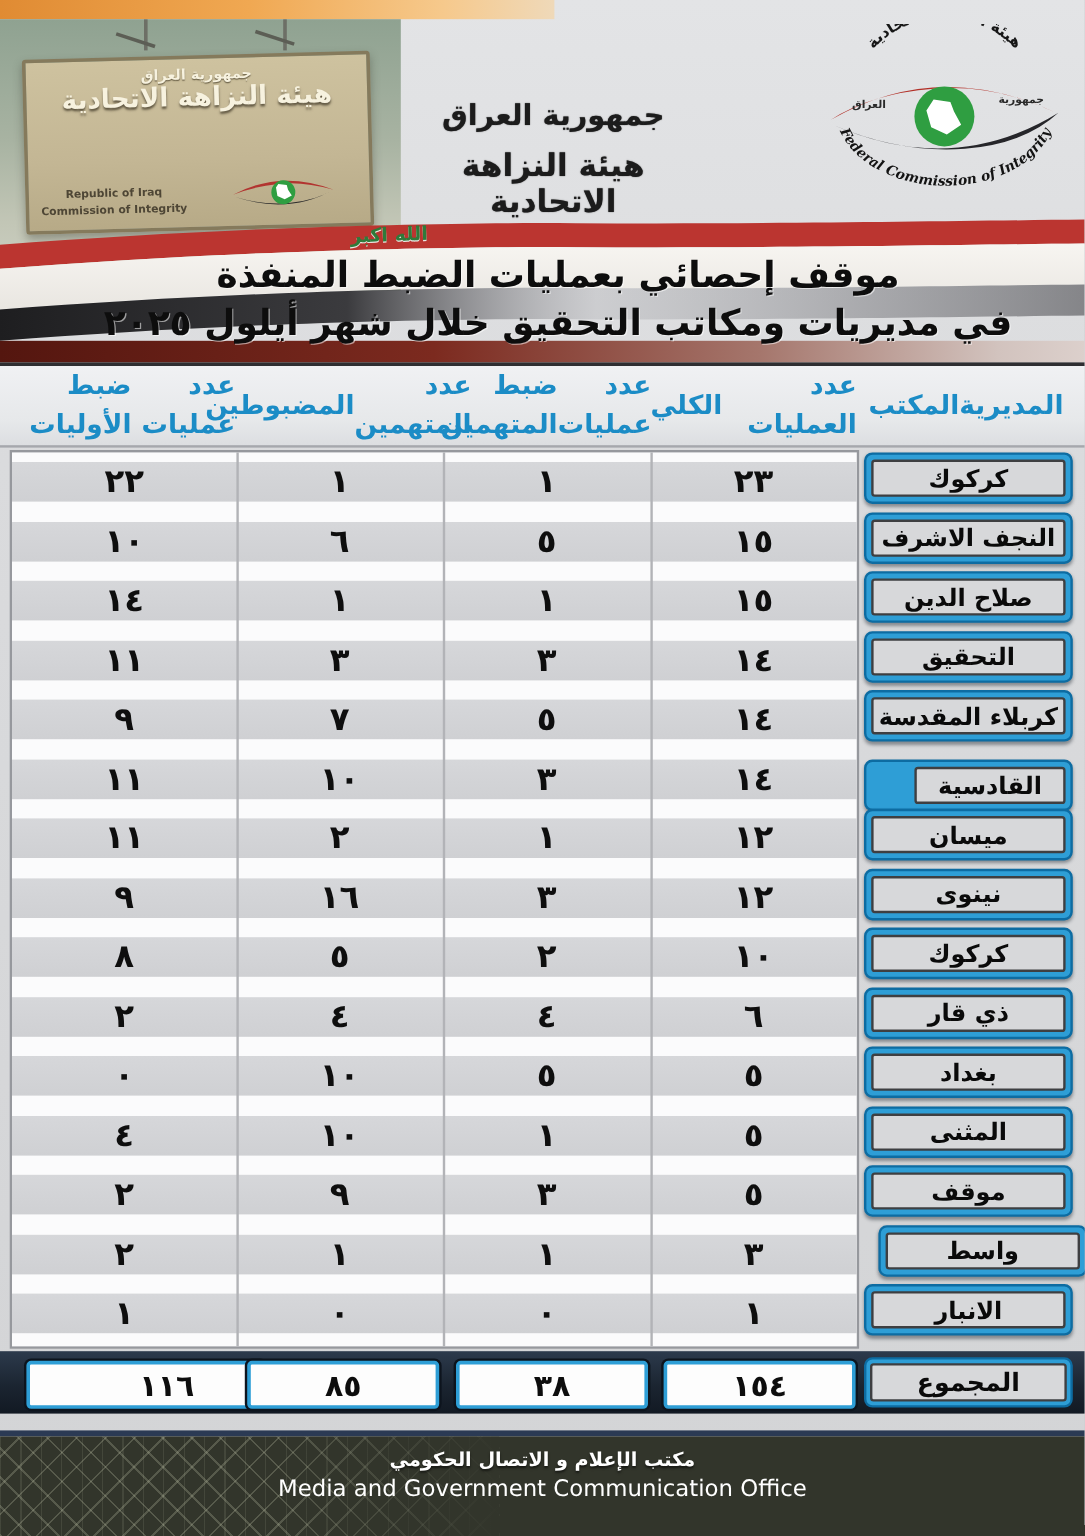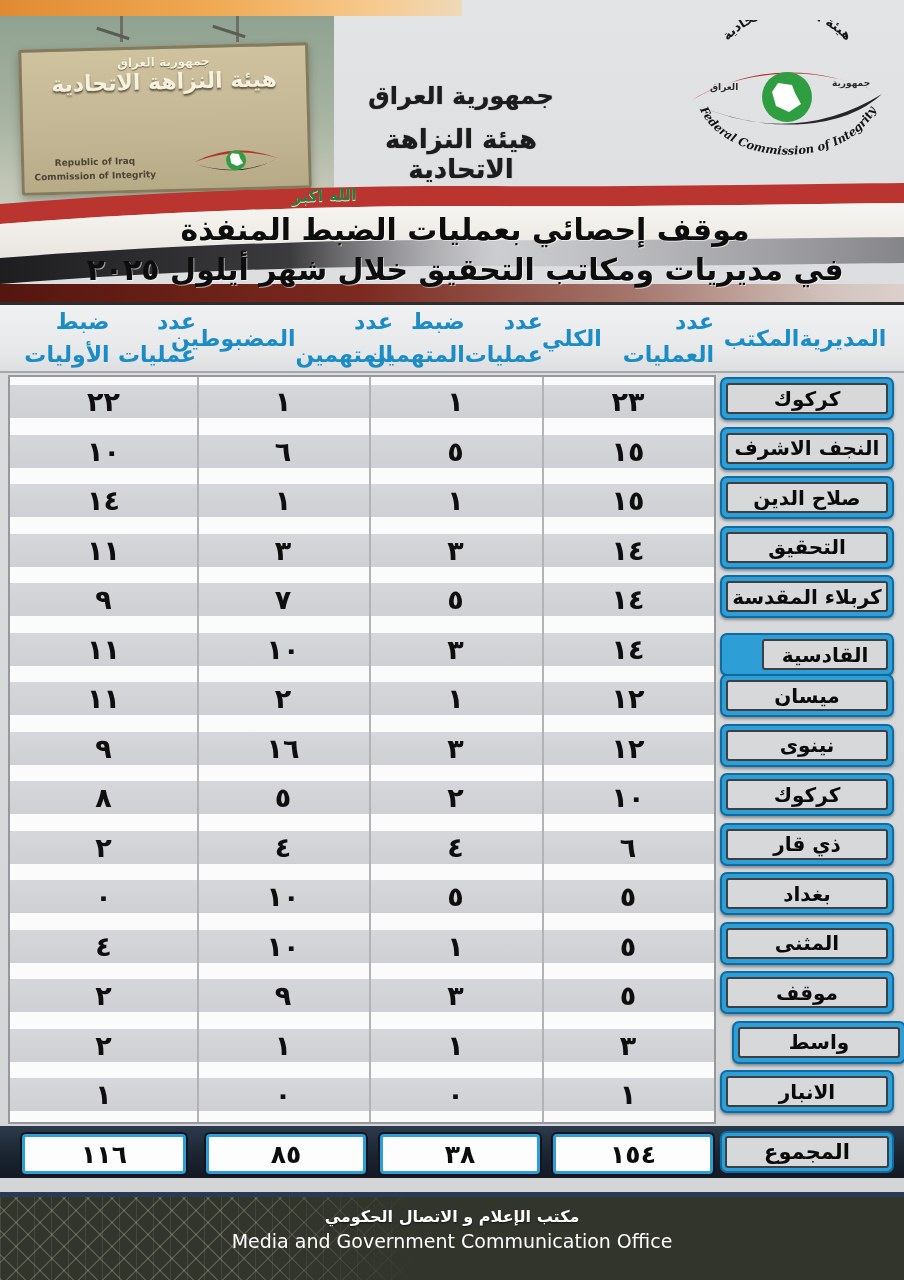"١١٦" .tb-evidence { padding-left: none -> 35px }
